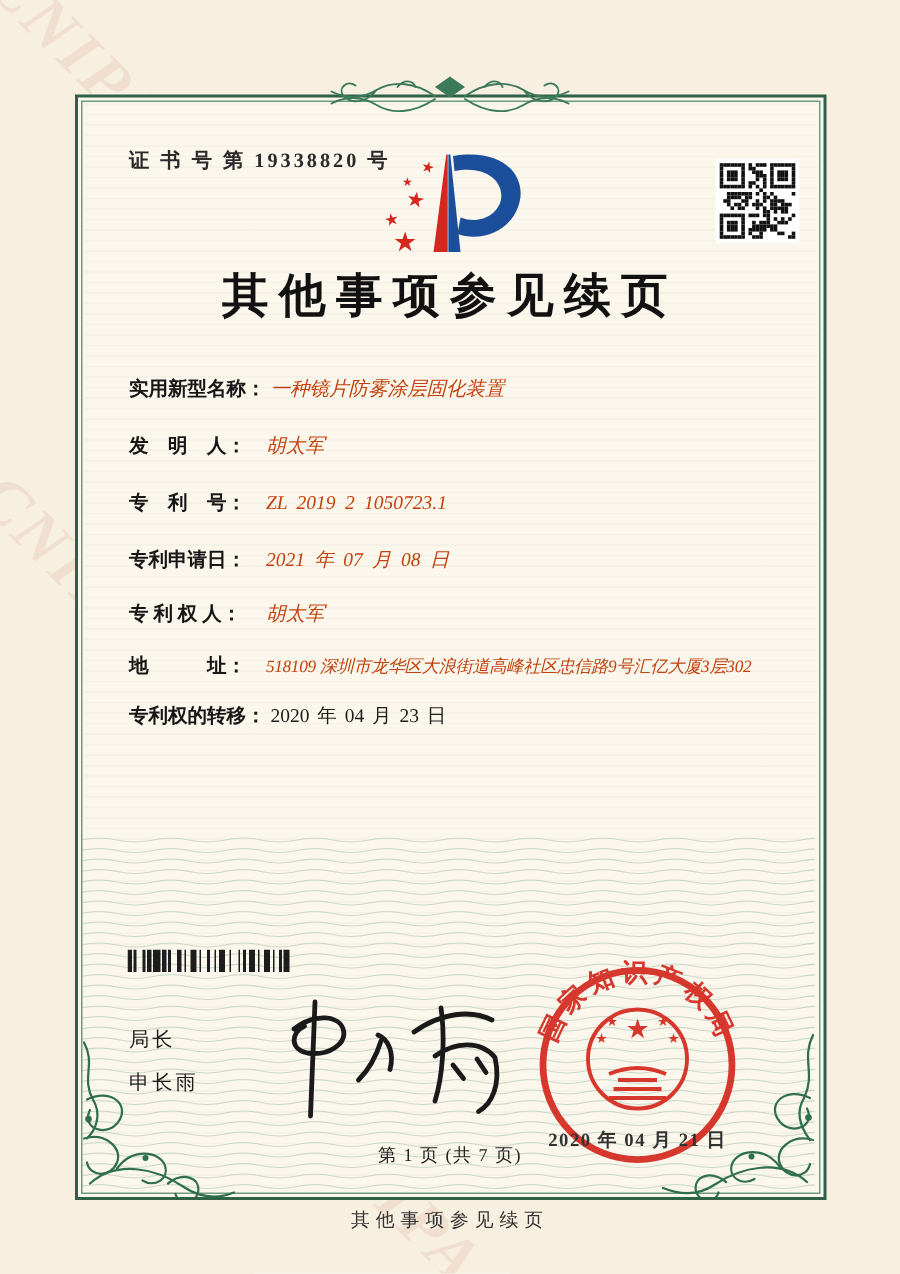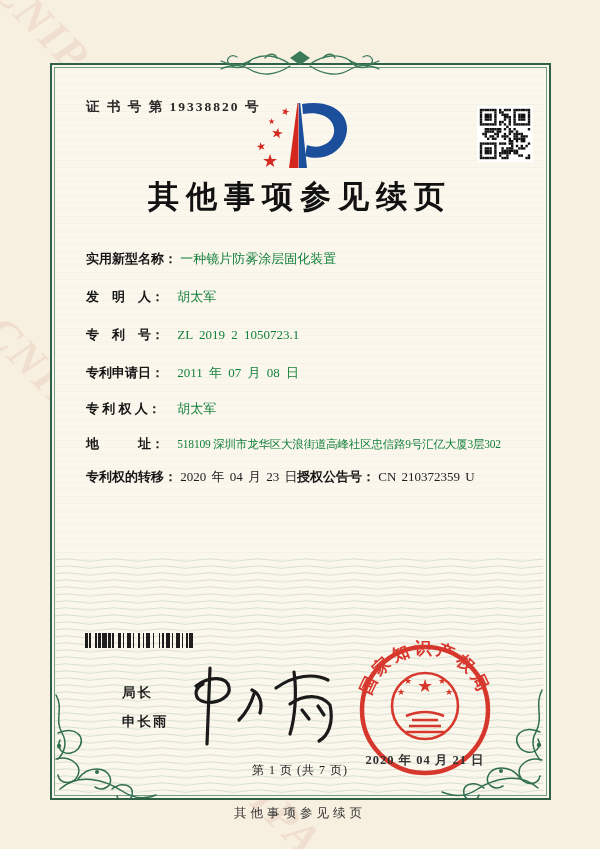"一种镜片防雾涂层固化装置" .row .val { color: #15803d -> #c2410c; font-style: none -> italic }
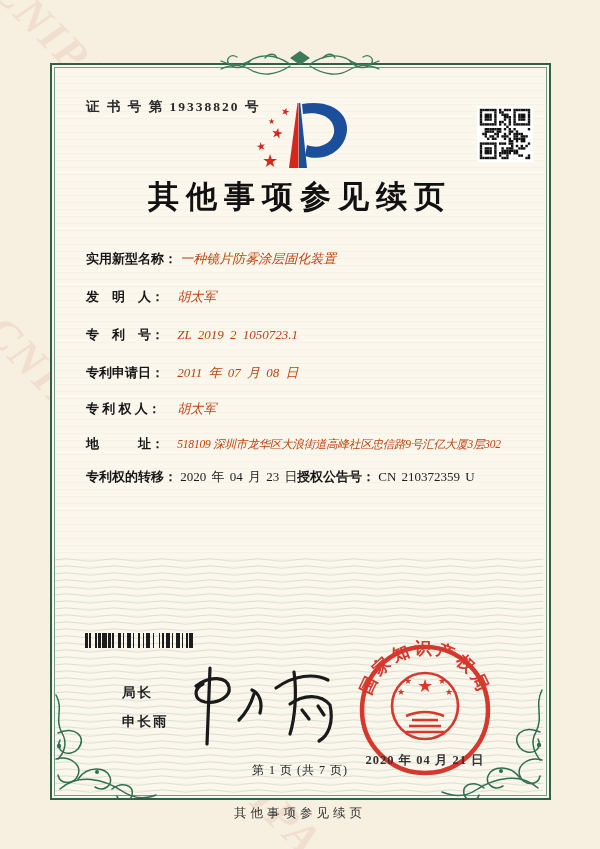"2011 年 07 月 08" span.val { text: 2011 -> 2021 }
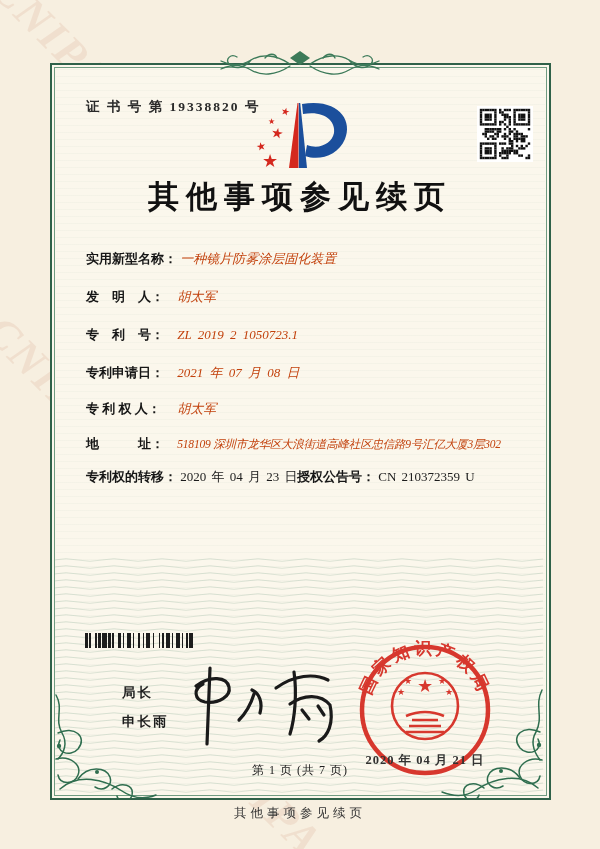"授权公告号： CN 210372359 U" span.col2 { html: <span> <span>授权公告号：</span> <span>CN 210372359 U</span> </span> -> none }
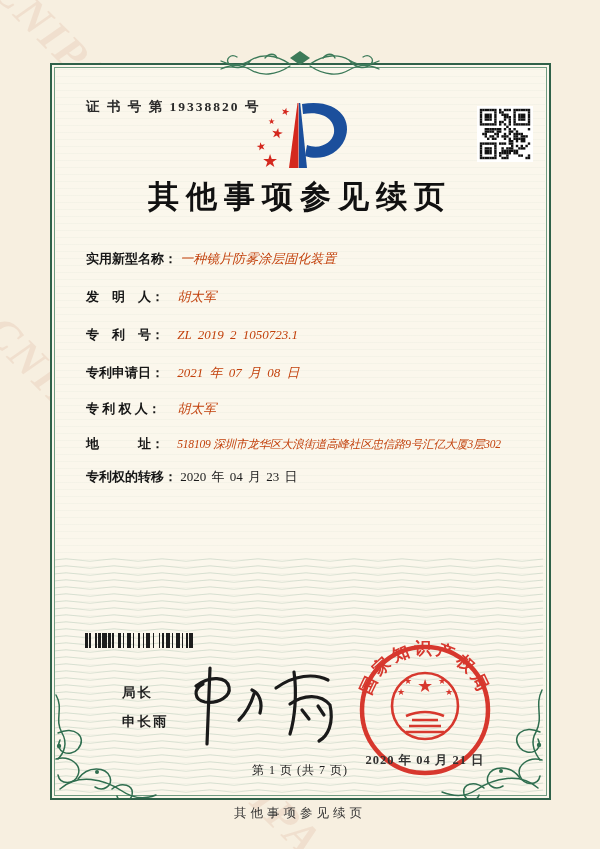"局长" .officer { font-weight: 700 -> 400; margin-left: 36px -> none }
